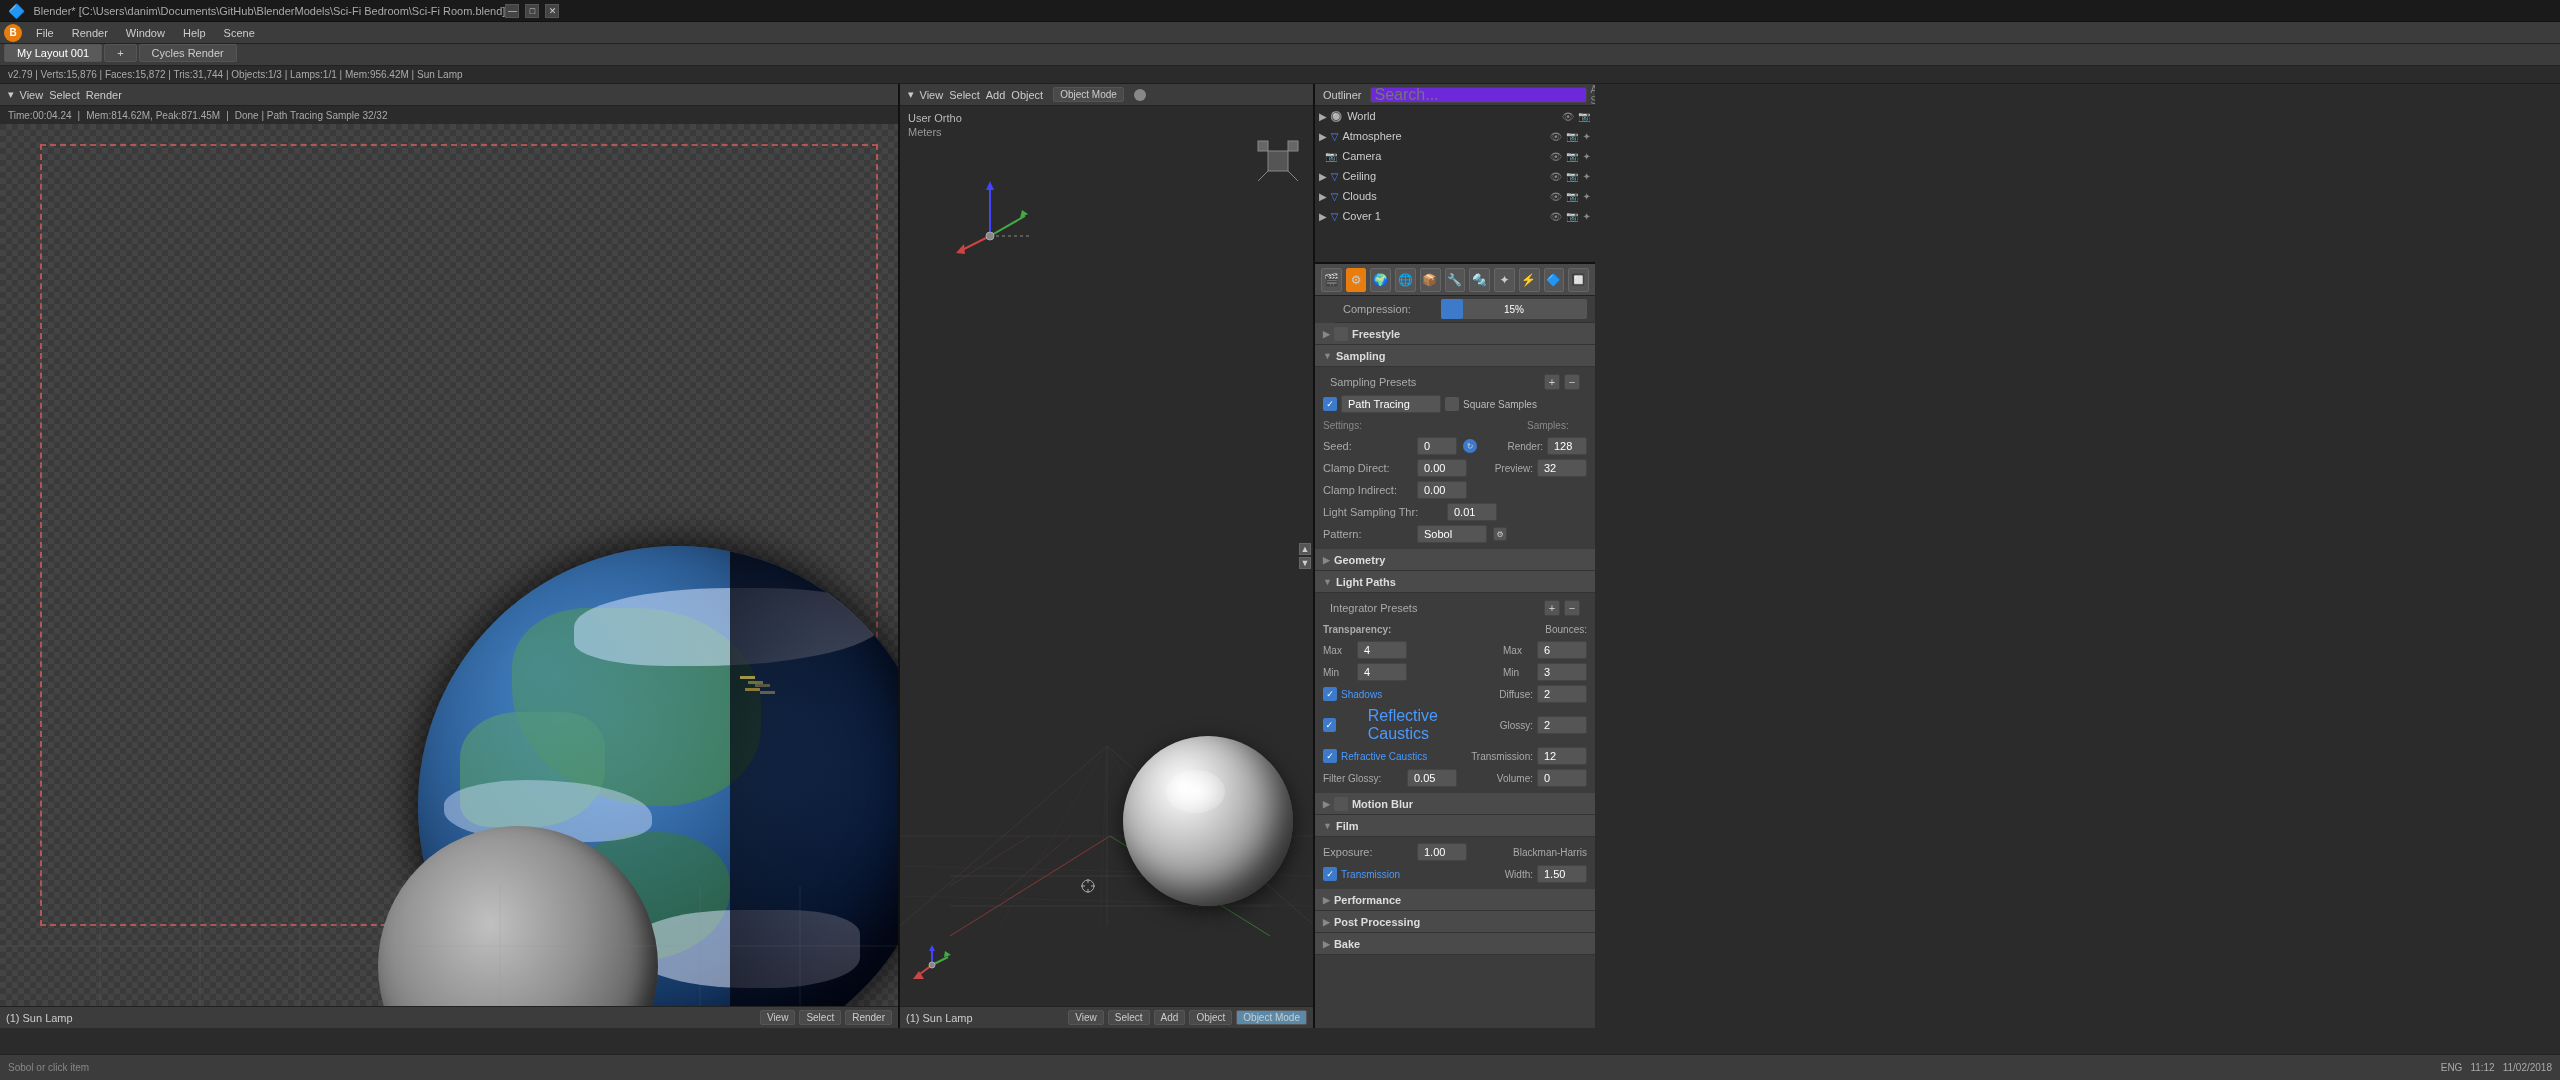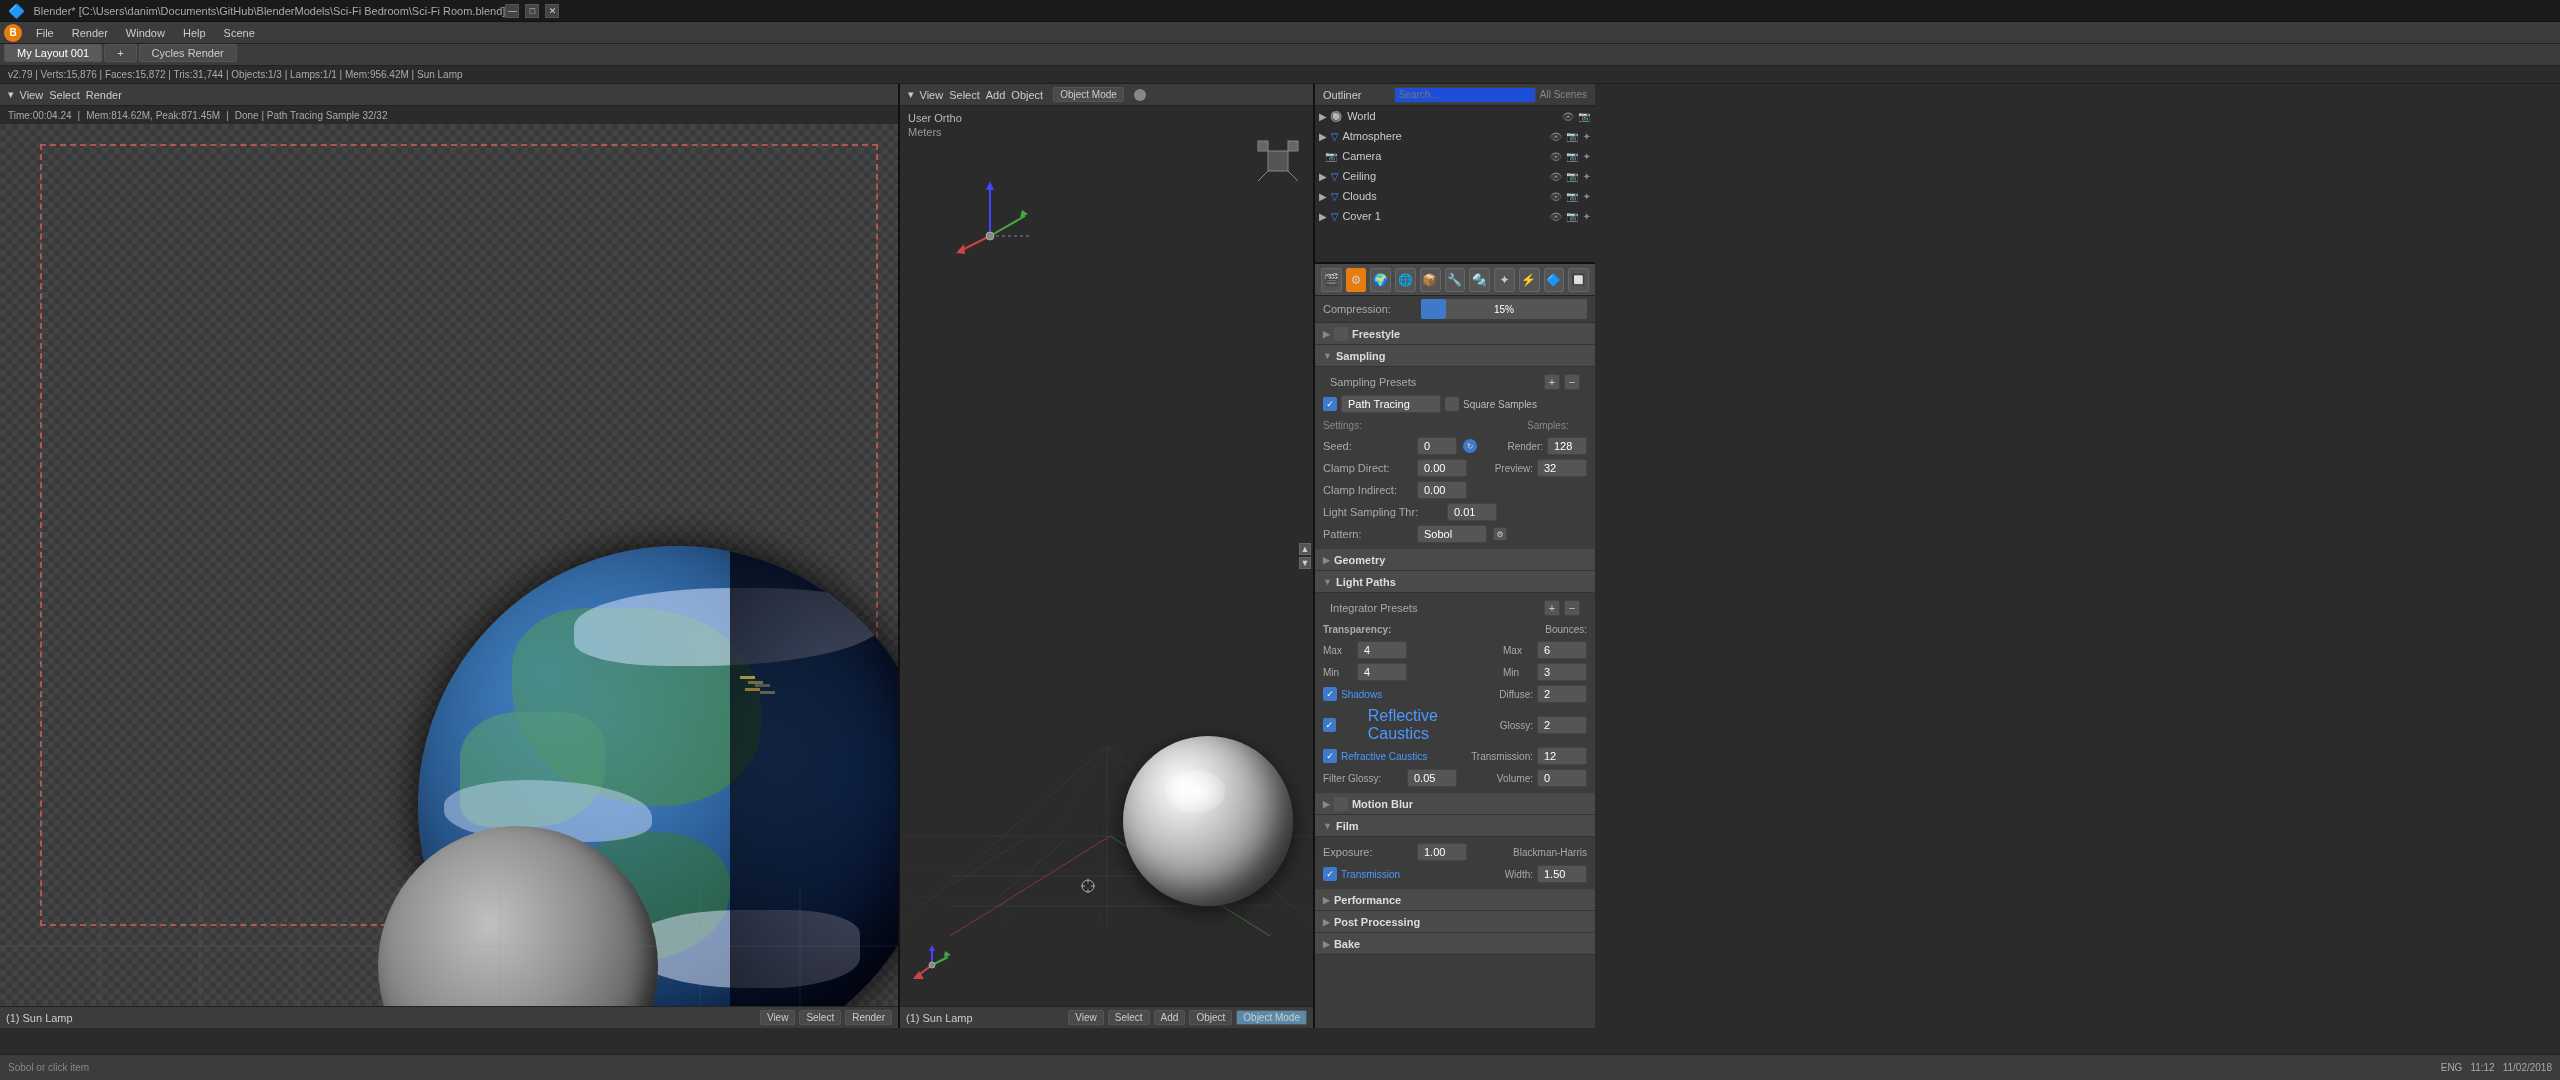"Search..." .outliner-search { background: #1d4ed8 -> #6d28d9; font-size: 10px -> 16px }
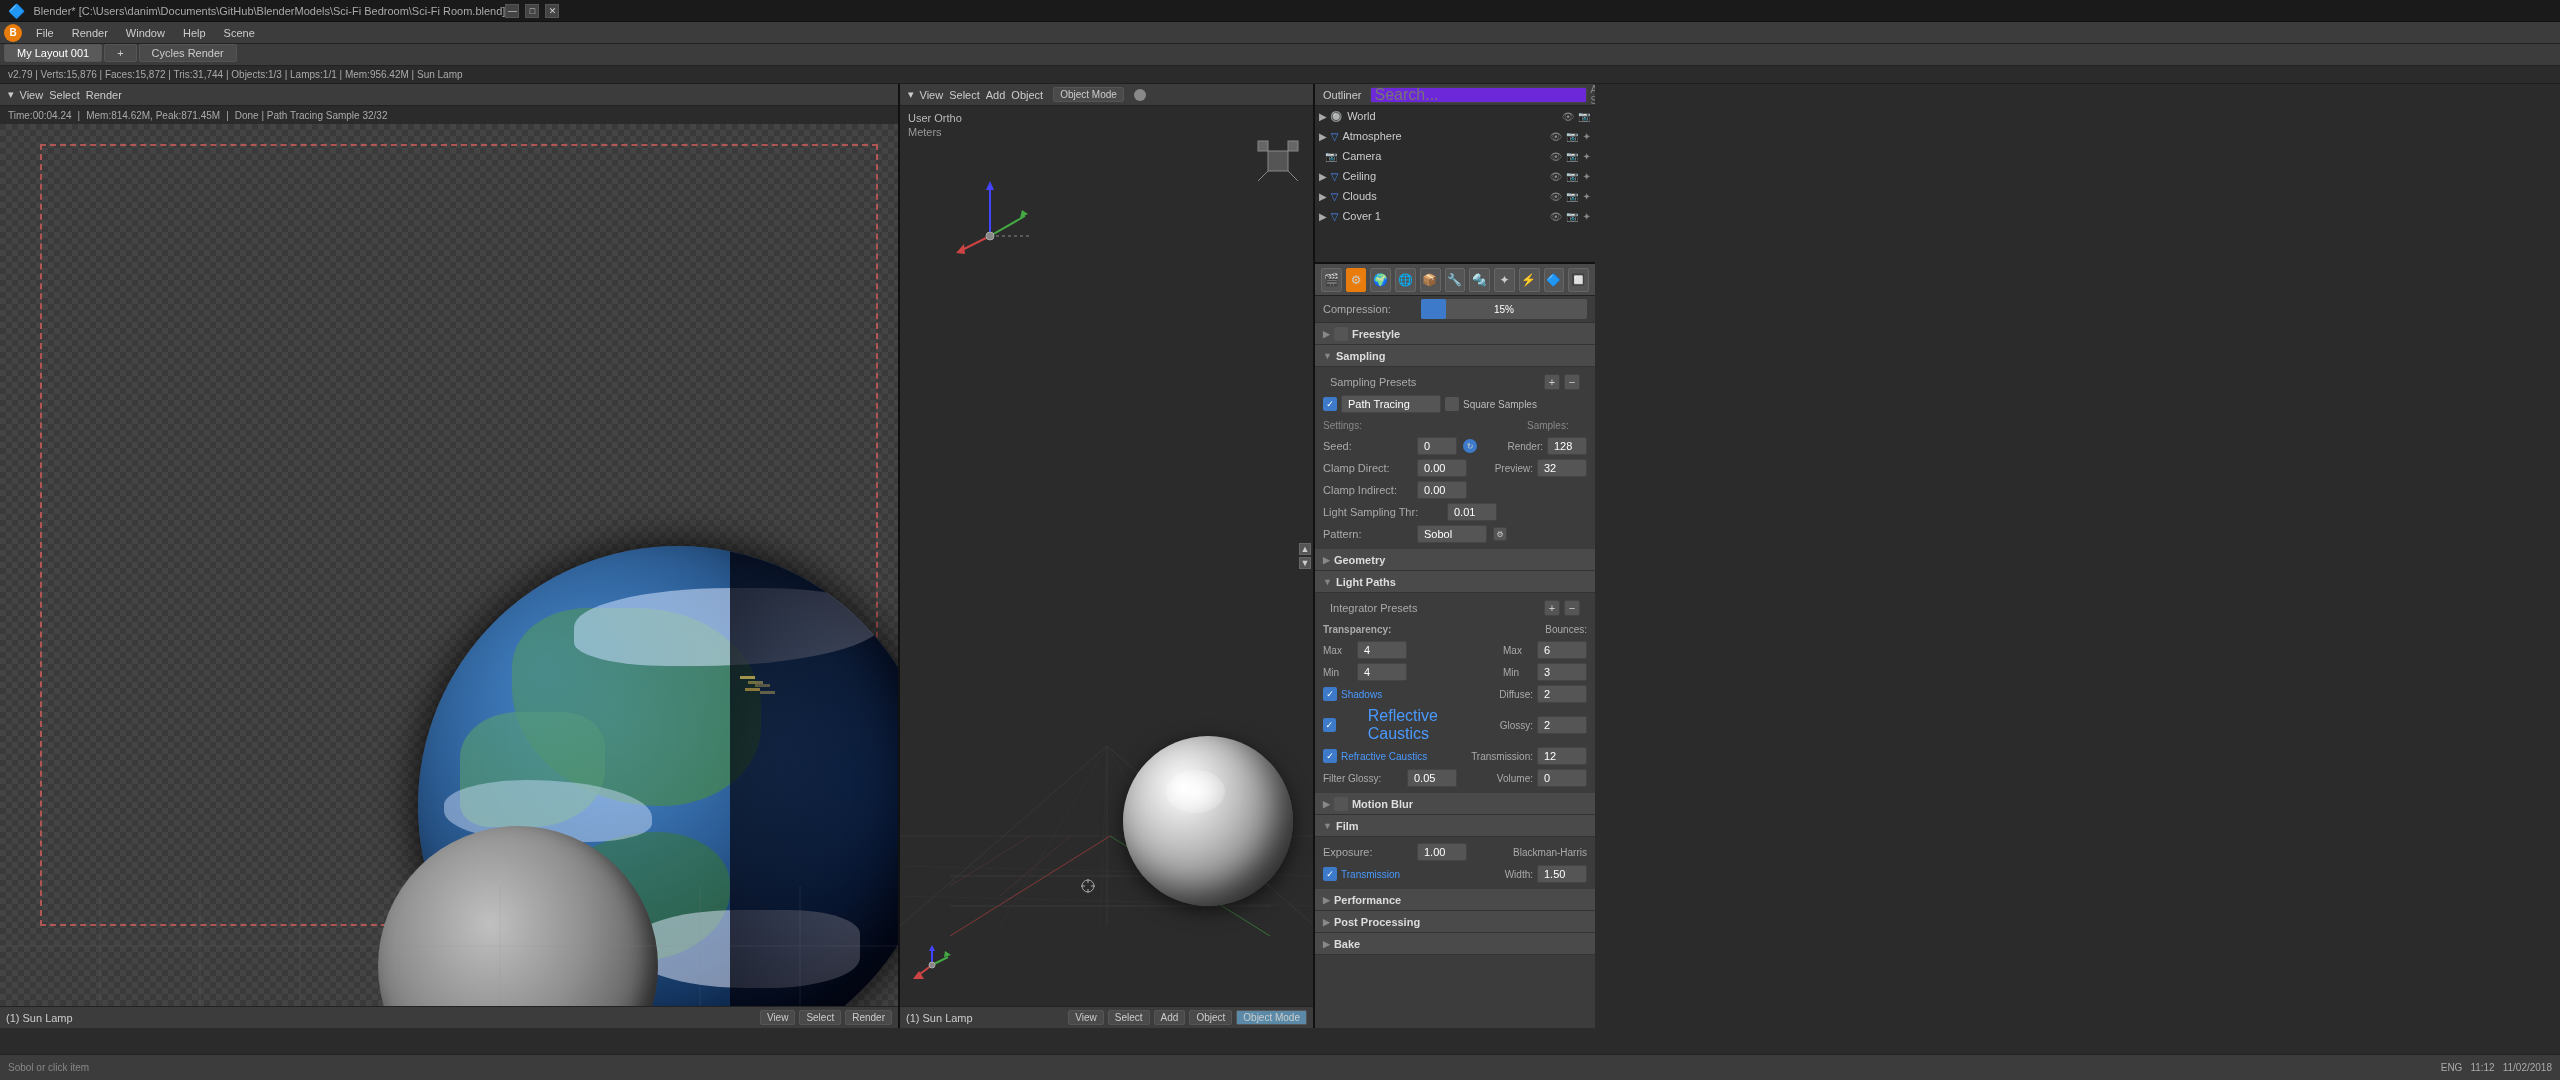"Compression:" .prop-row { margin-left: none -> 20px }
